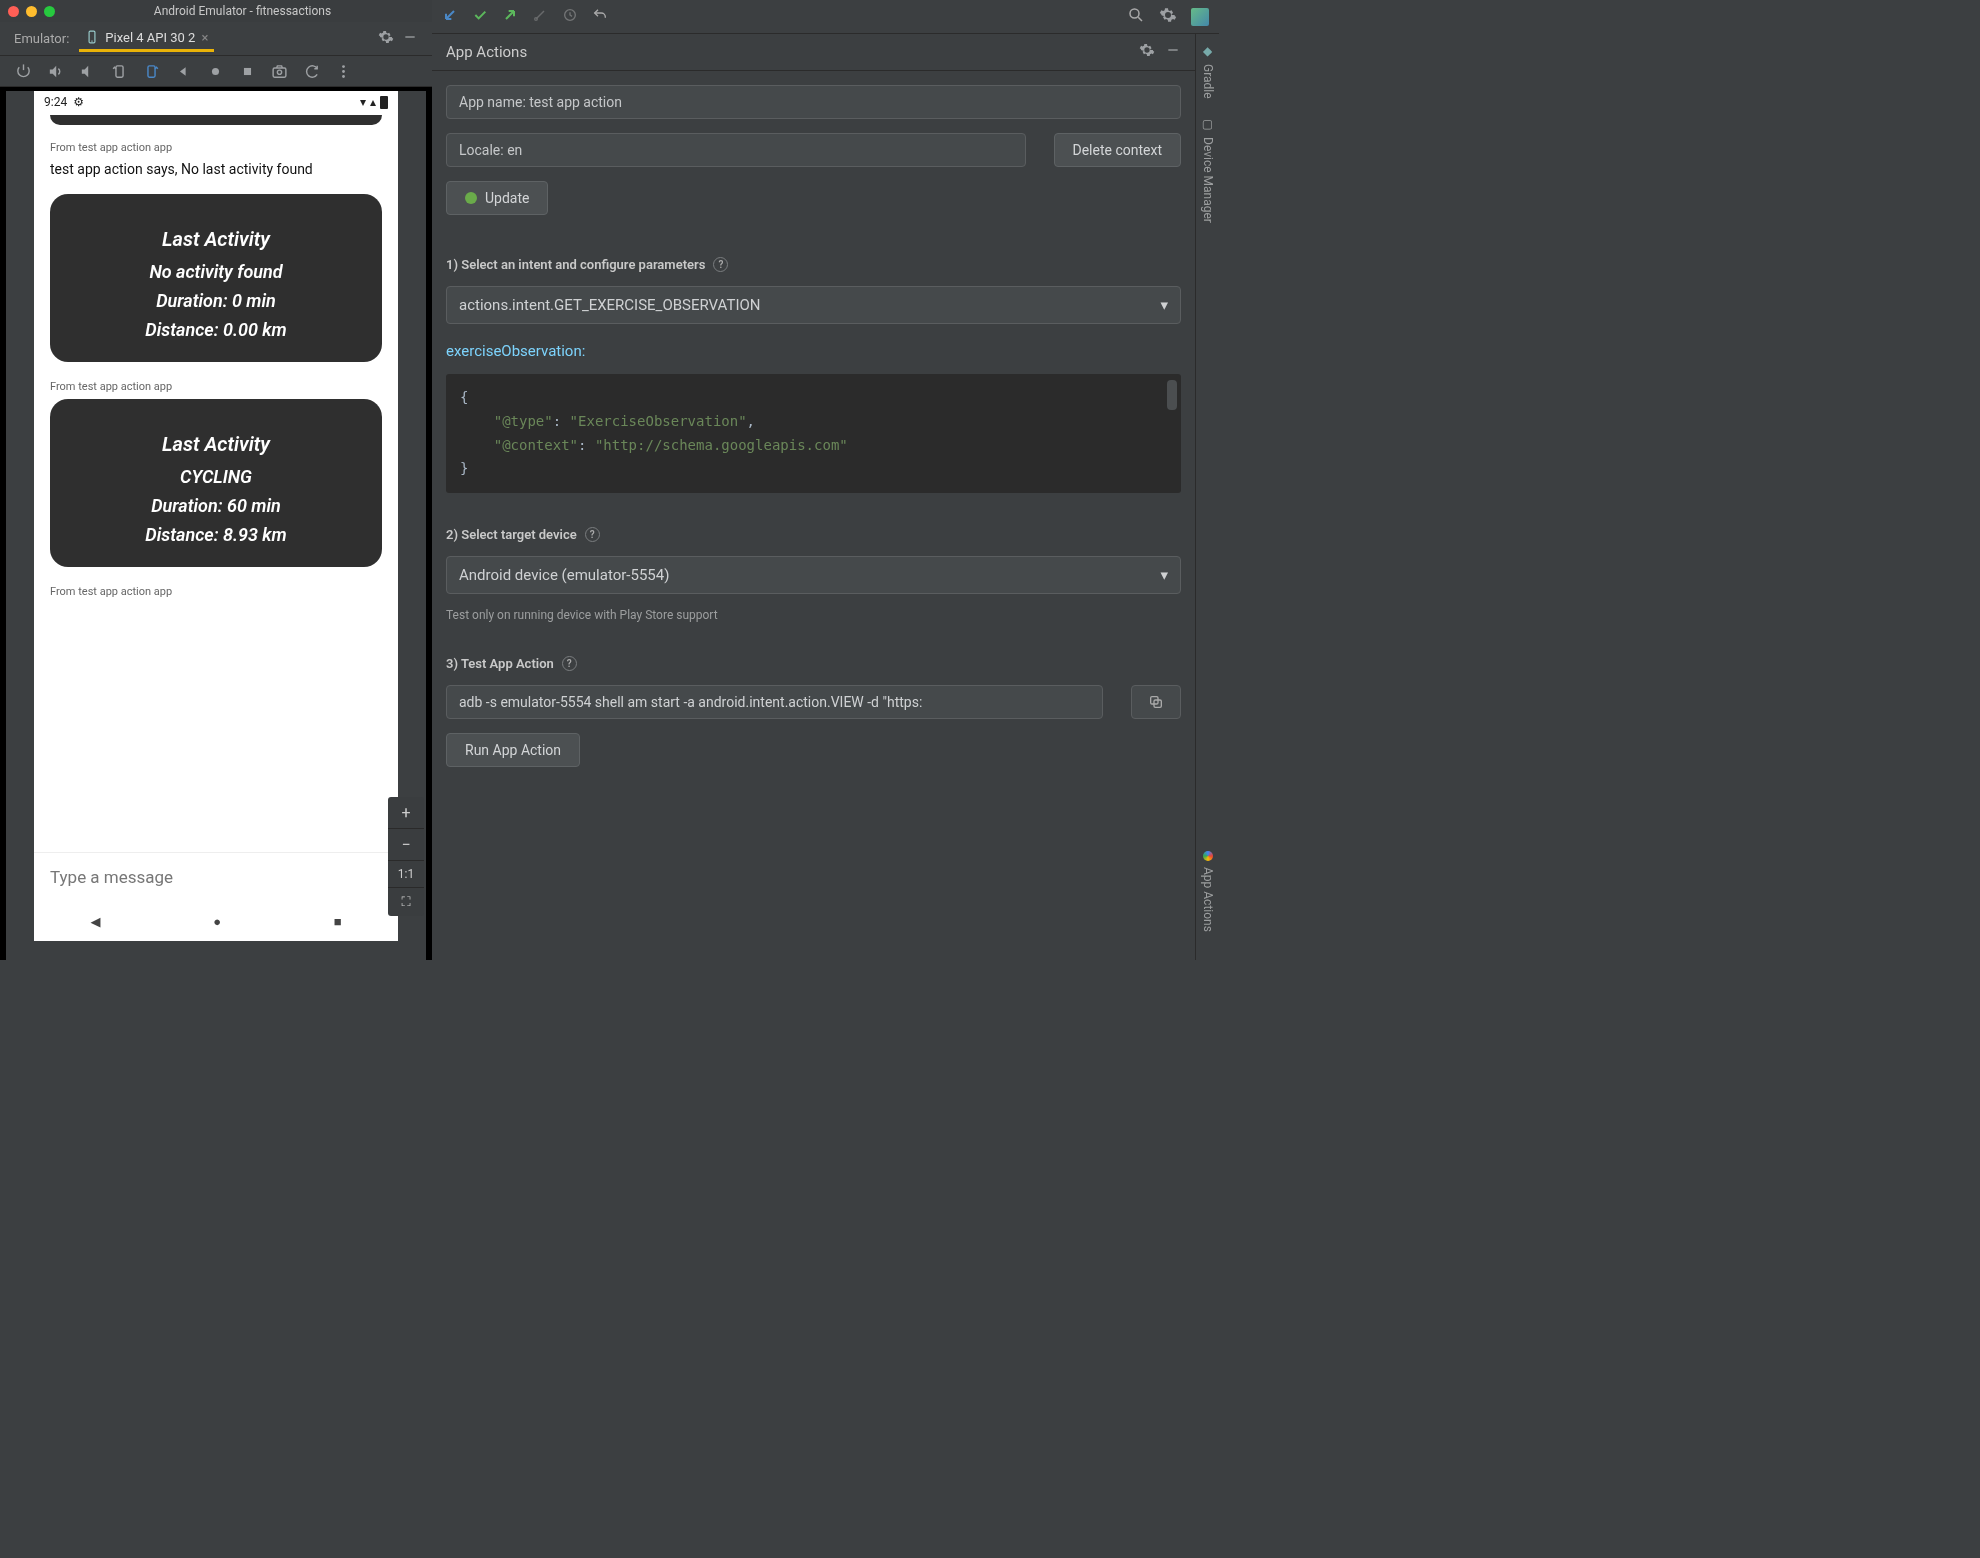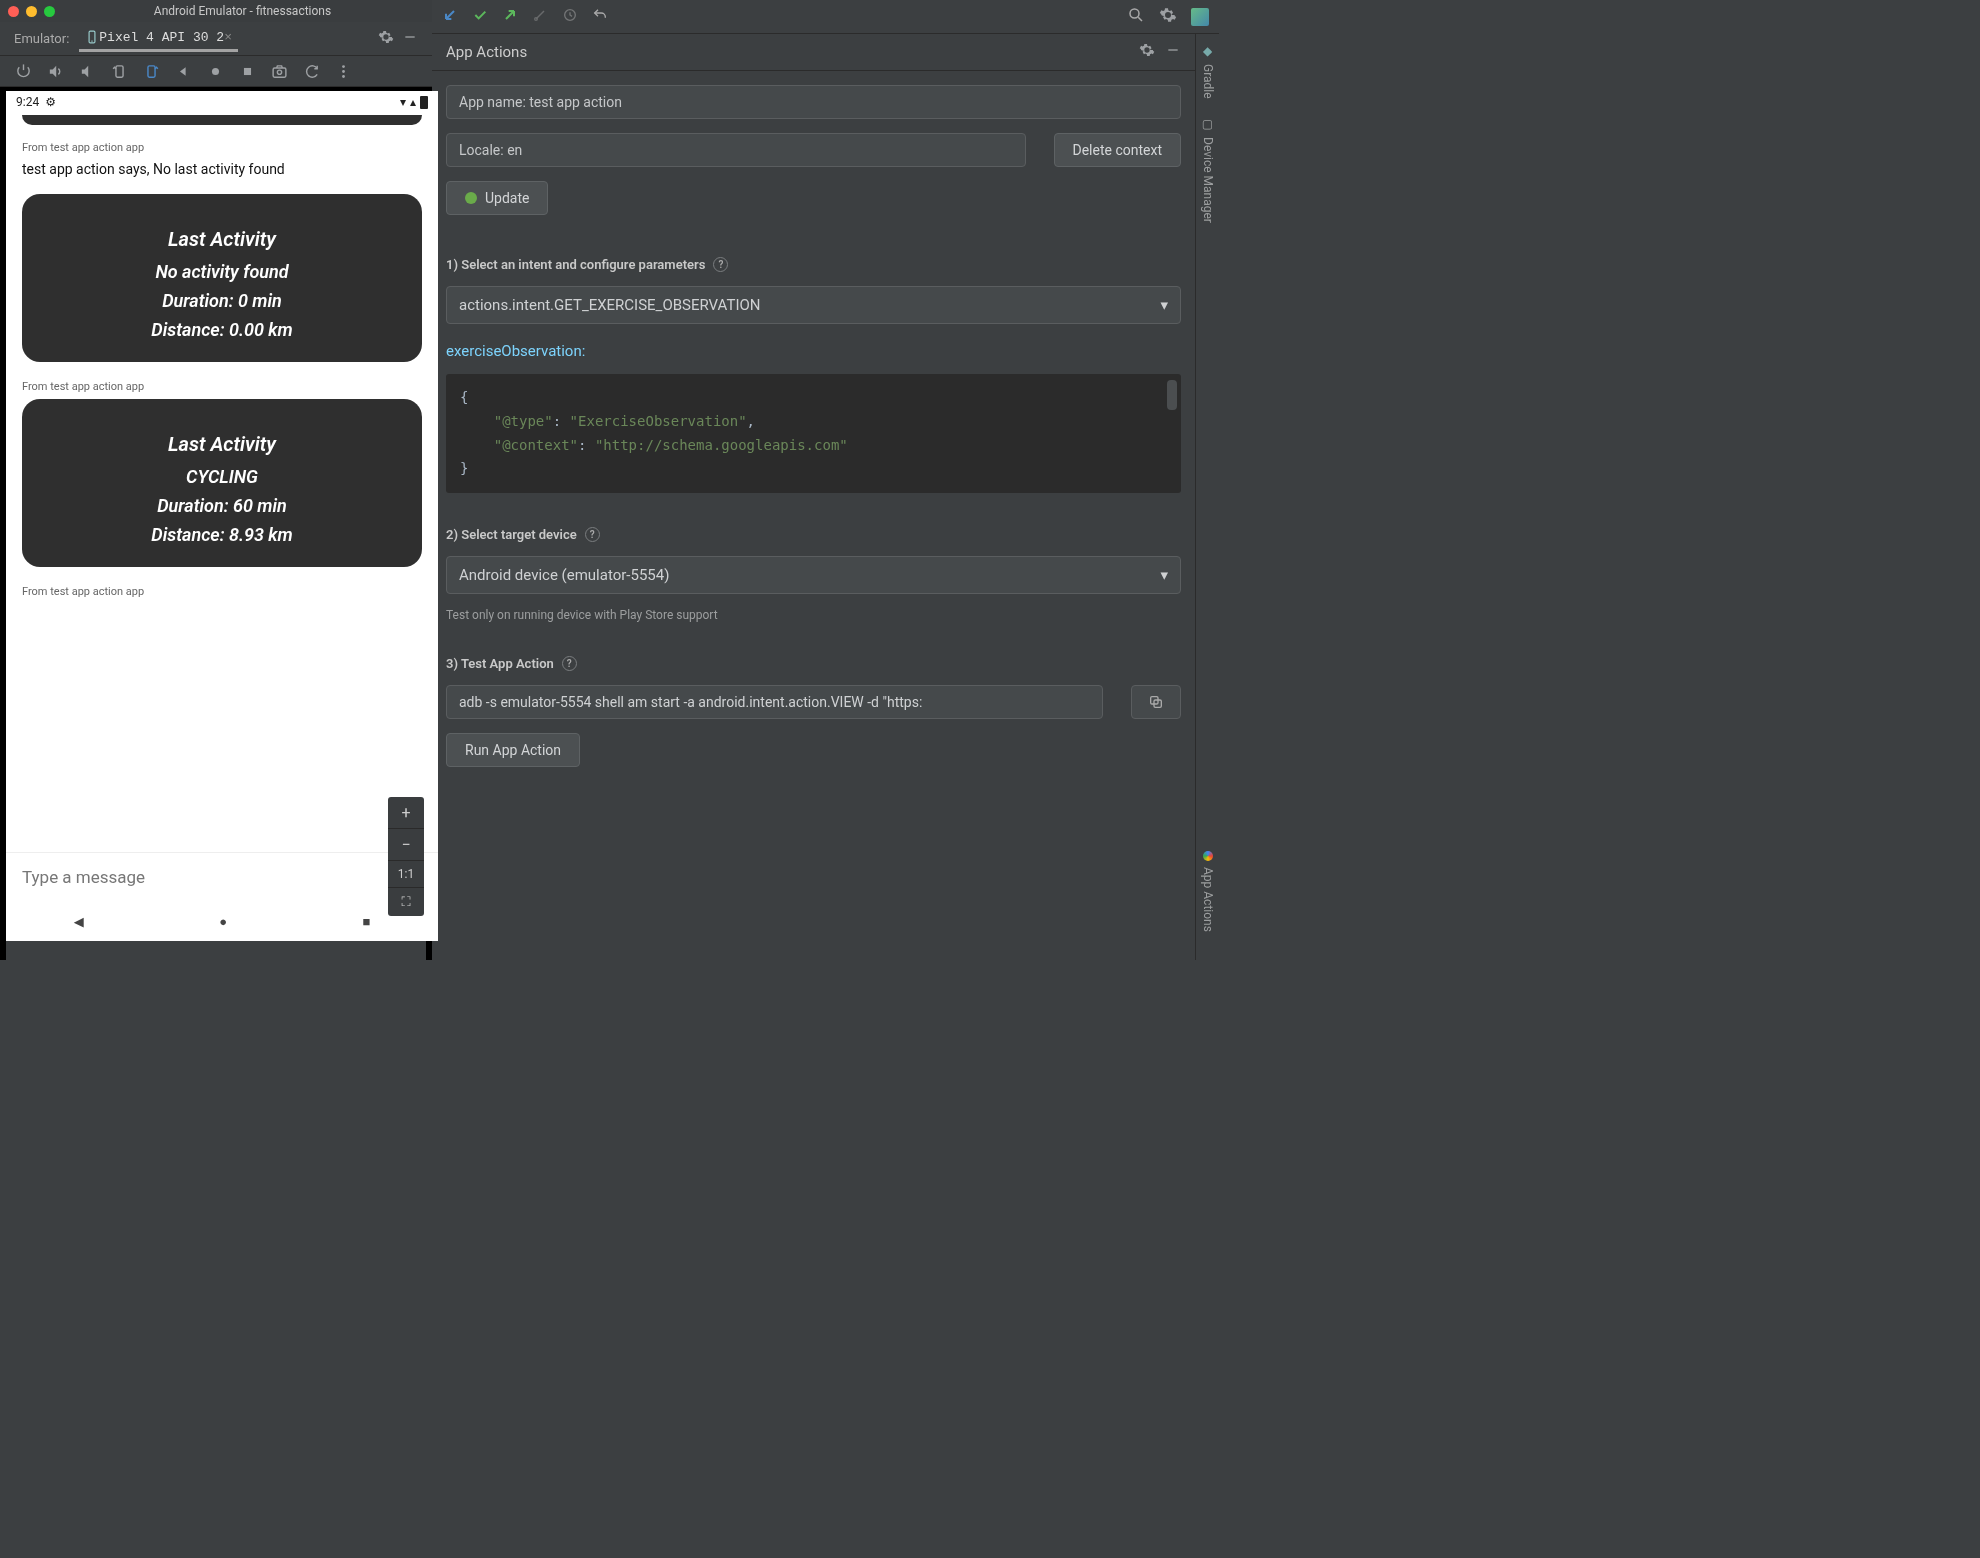"Pixel 4 API 30 2" .emu-tab { border-bottom: 3px solid #a3a3a3 -> 3px solid #eab308; font-family: Liberation Mono, monospace -> none; gap: none -> 6px }
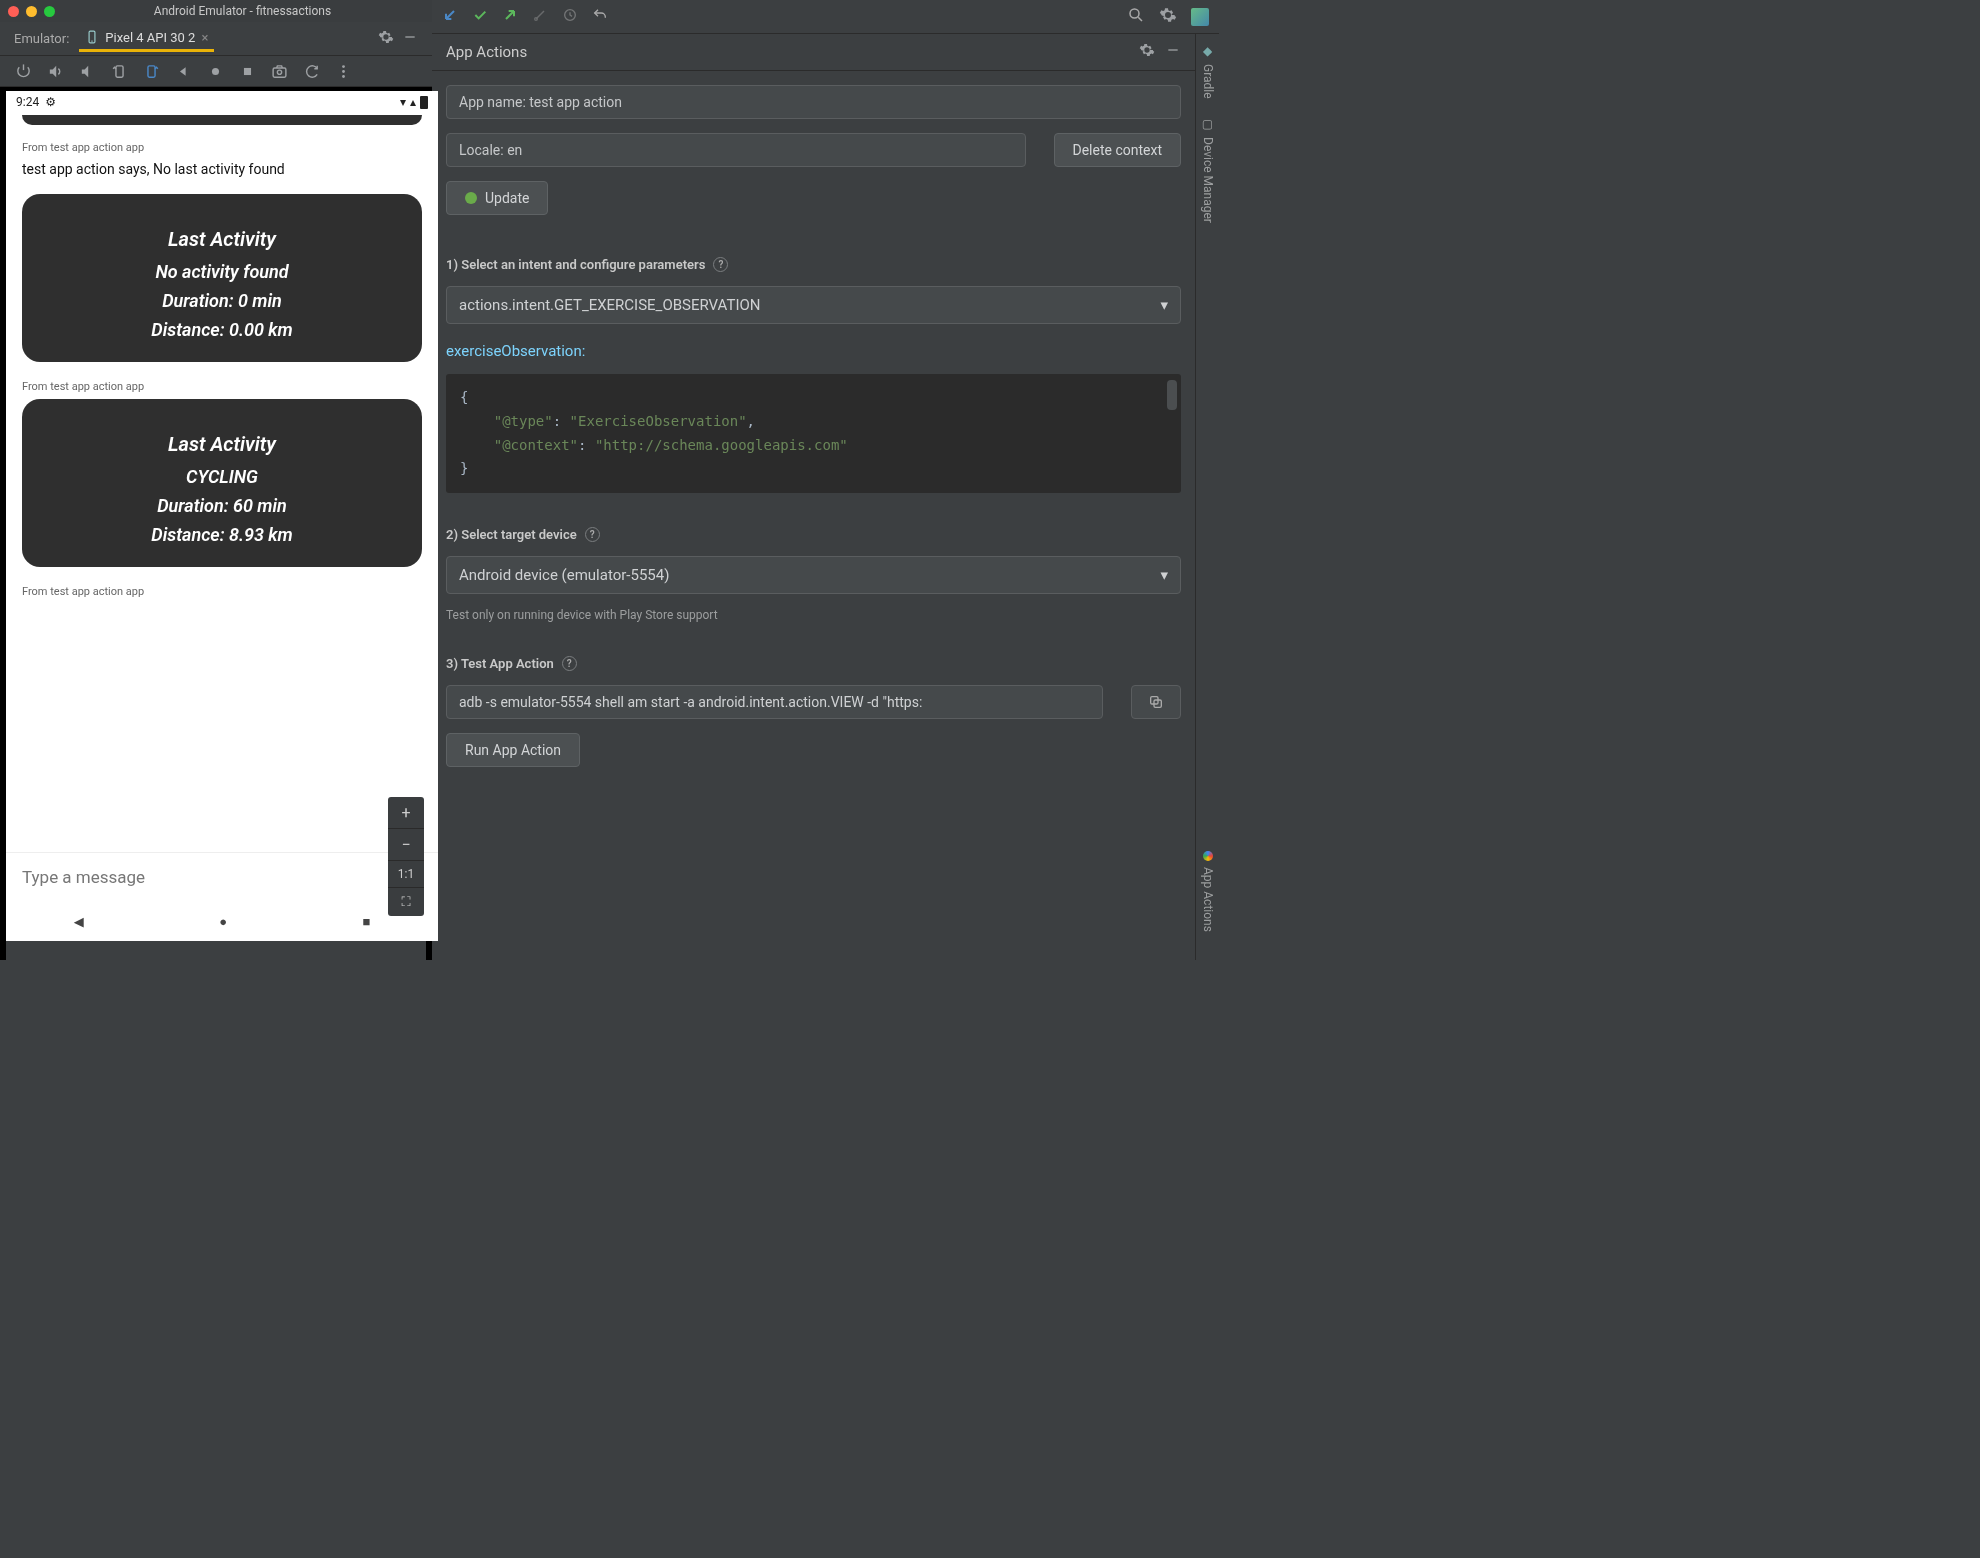"9:24" .phone-screen { width: 432px -> 364px }
